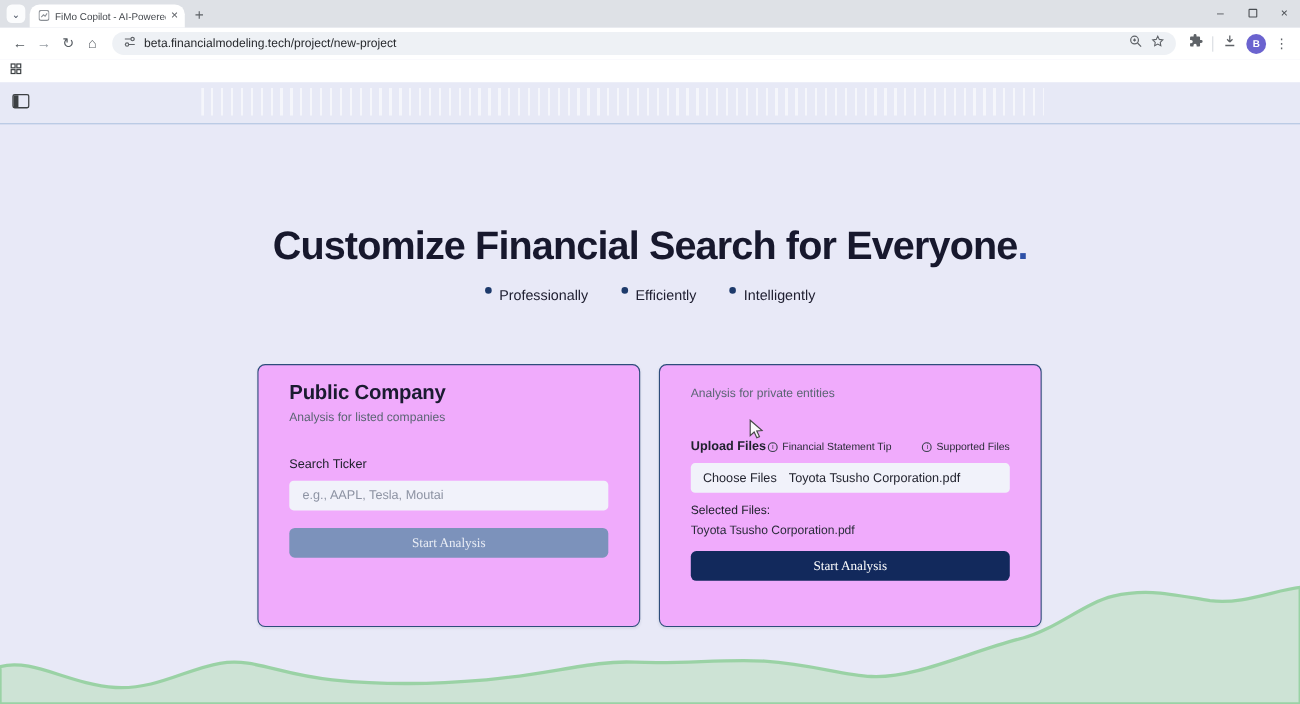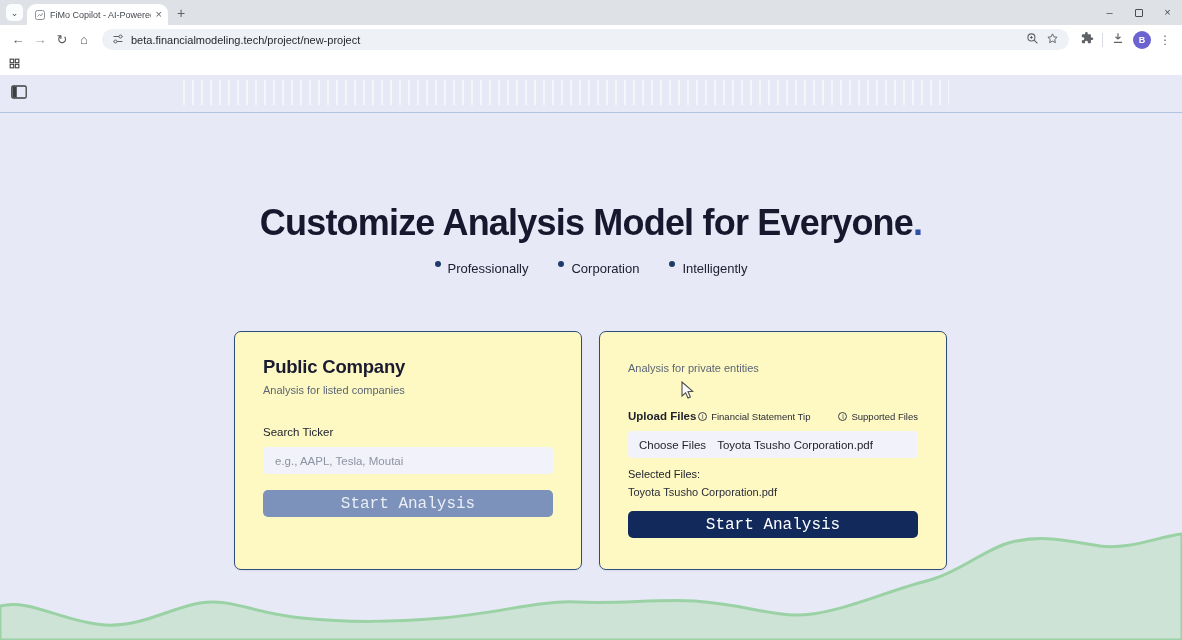"Customize Analysis Model for Everyone" span { text: Analysis Model -> Financial Search }
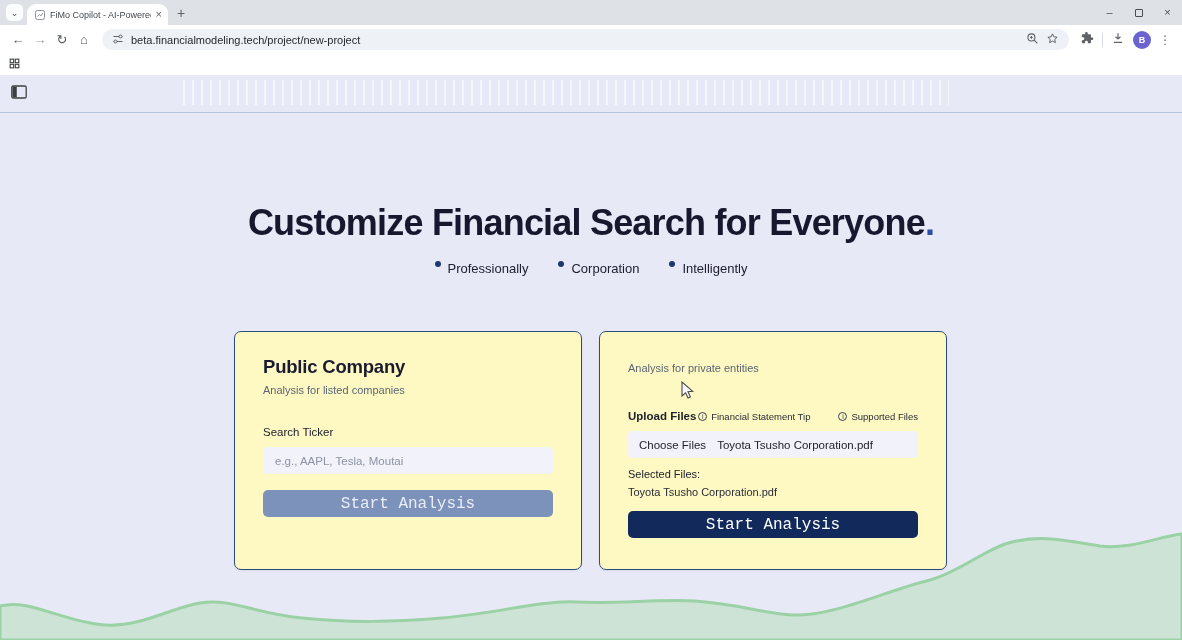"Corporation" span { text: Corporation -> Efficiently }
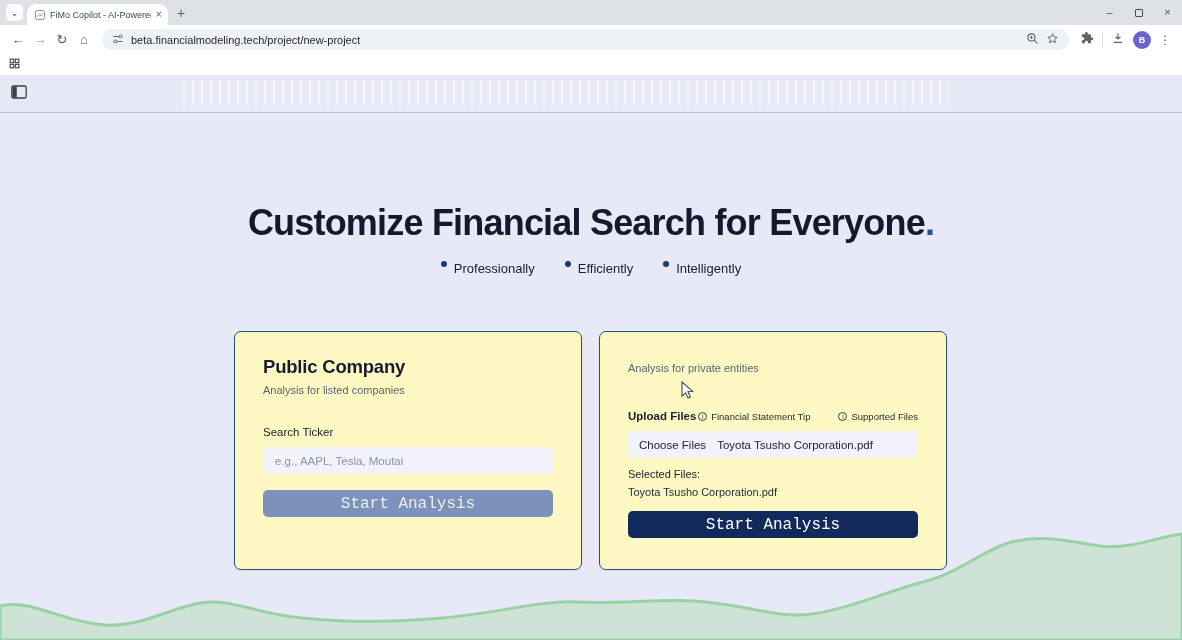"Public Company" .card { background: #fef9c3 -> #f0abfc; padding: 24px 28px -> 14px 28px }
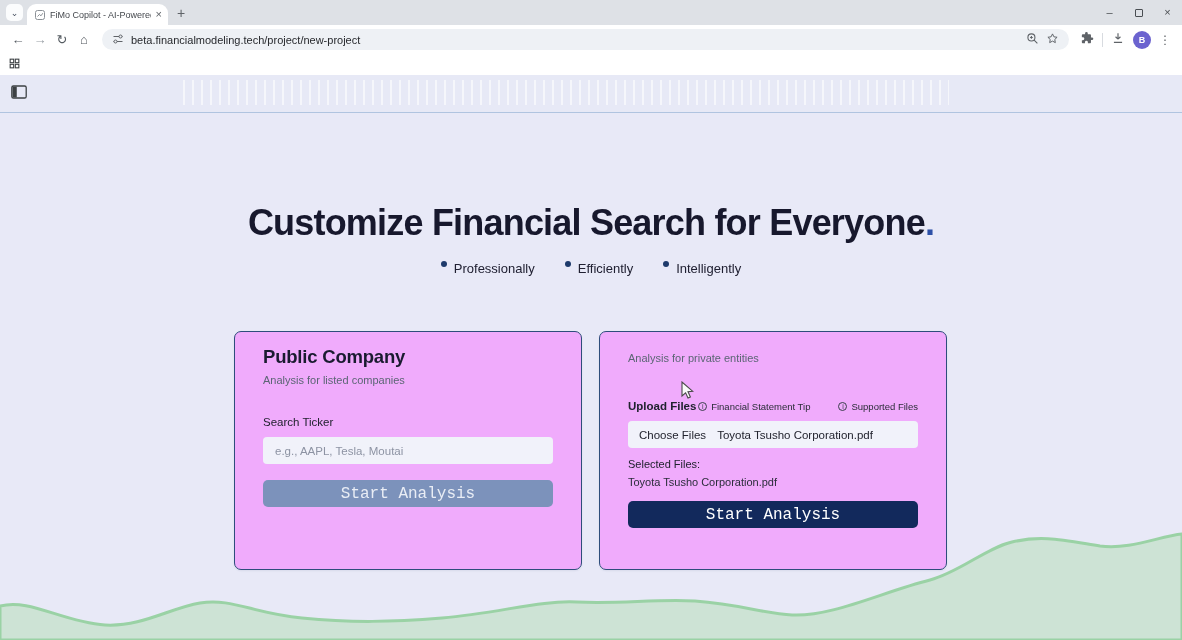"Start Analysis" .btn { font-family: Liberation Mono, monospace -> Liberation Serif, serif; font-size: 16px -> 12px }
